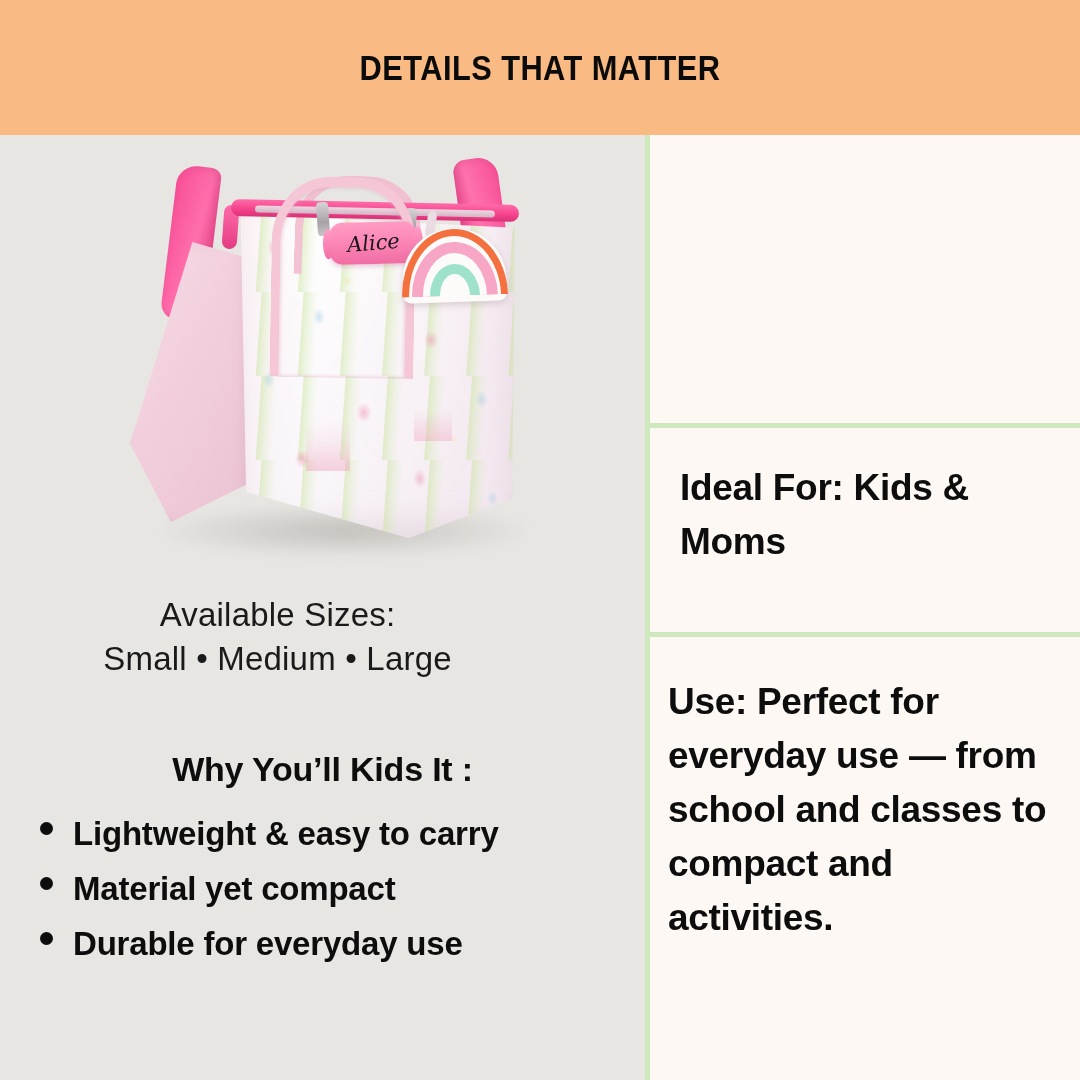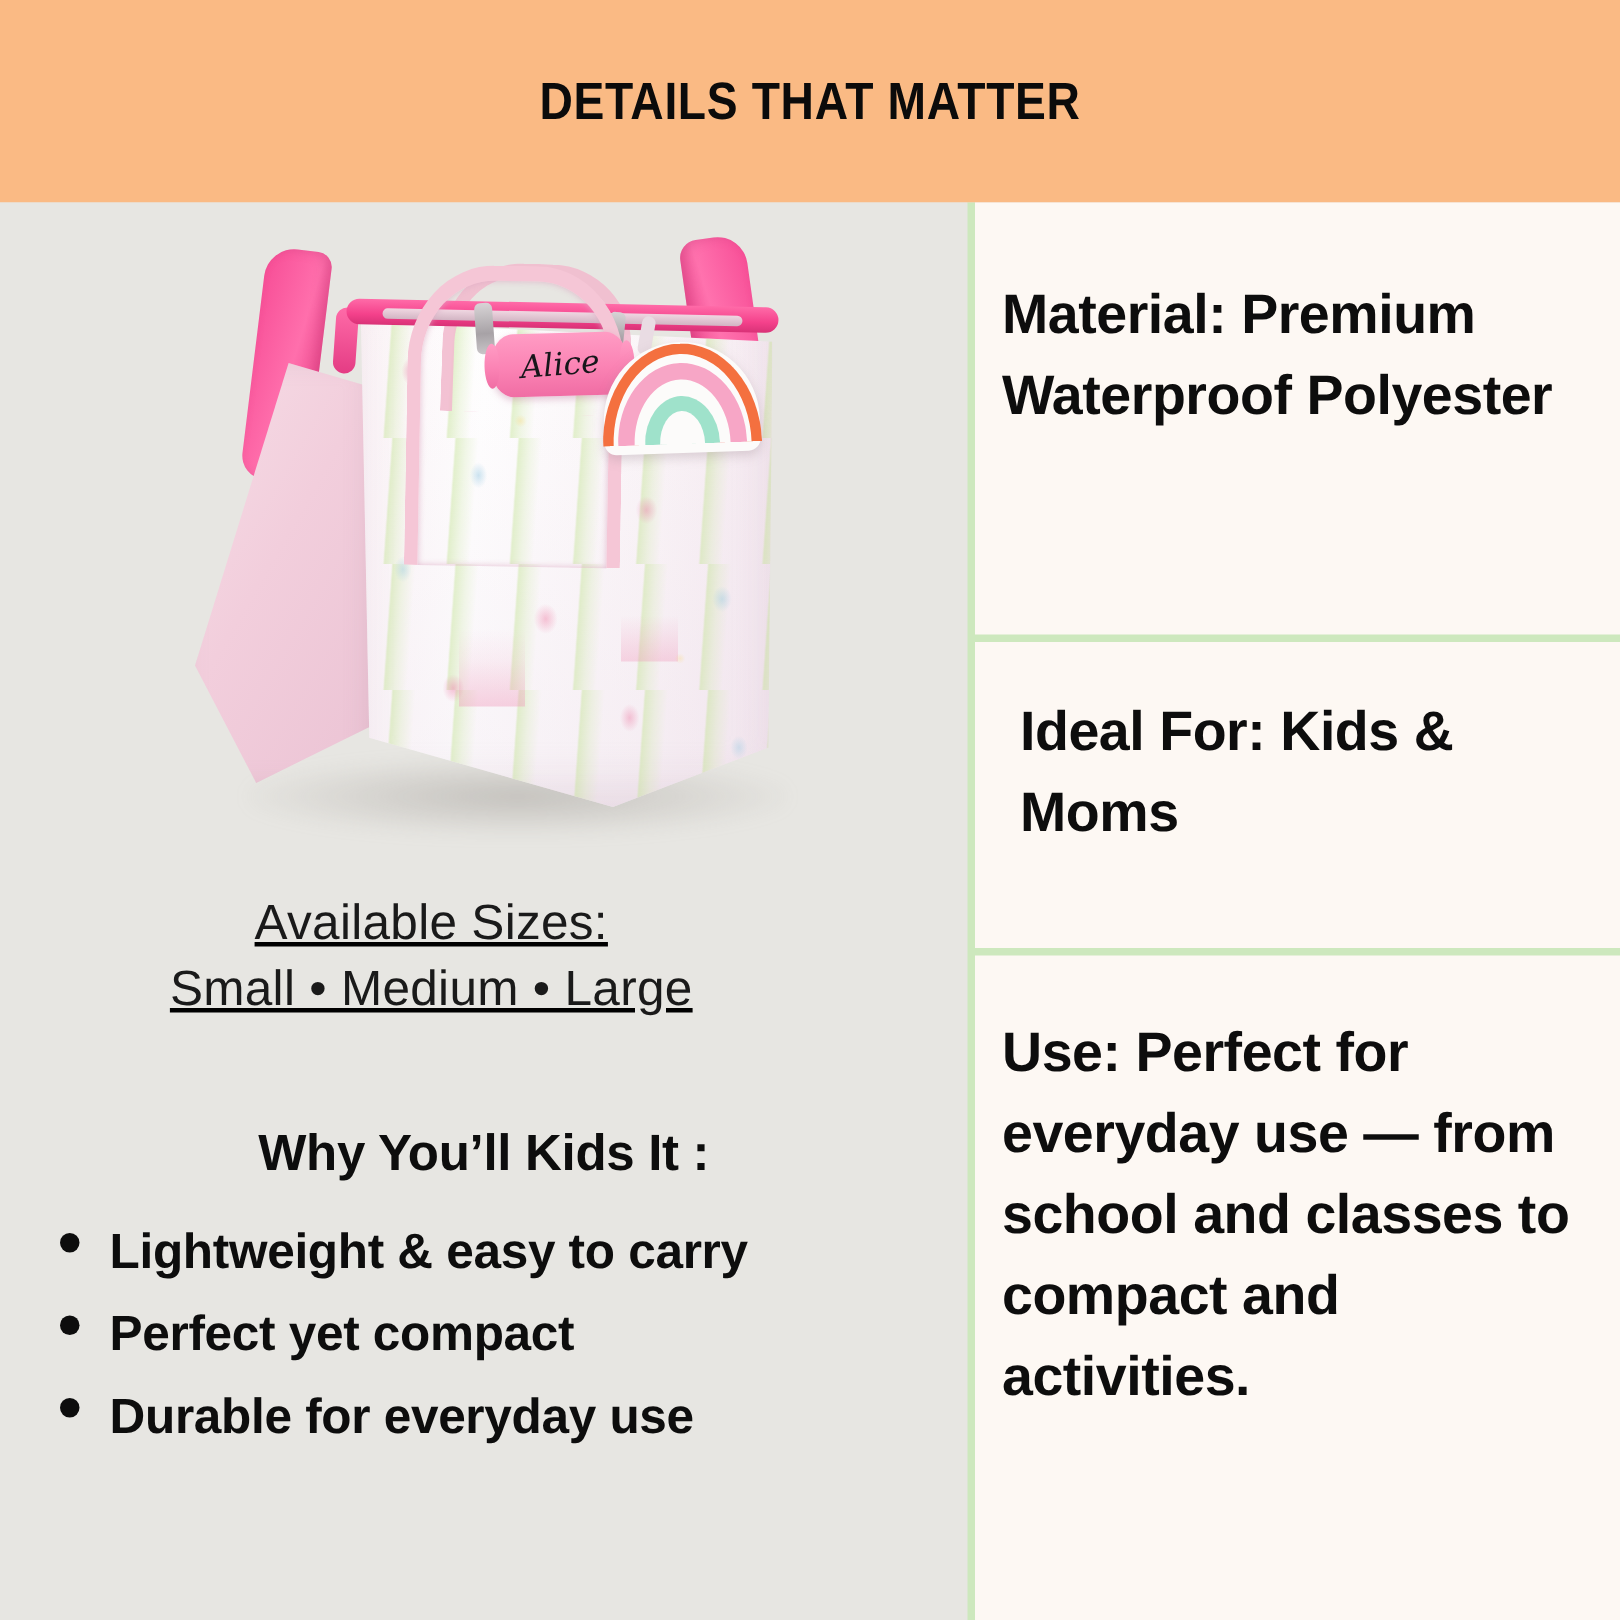"Material: Premium Waterproof Polyester" div.fact-panel { html: <div> <div>Material: Premium Waterproof Polyester</div> </div> -> none }
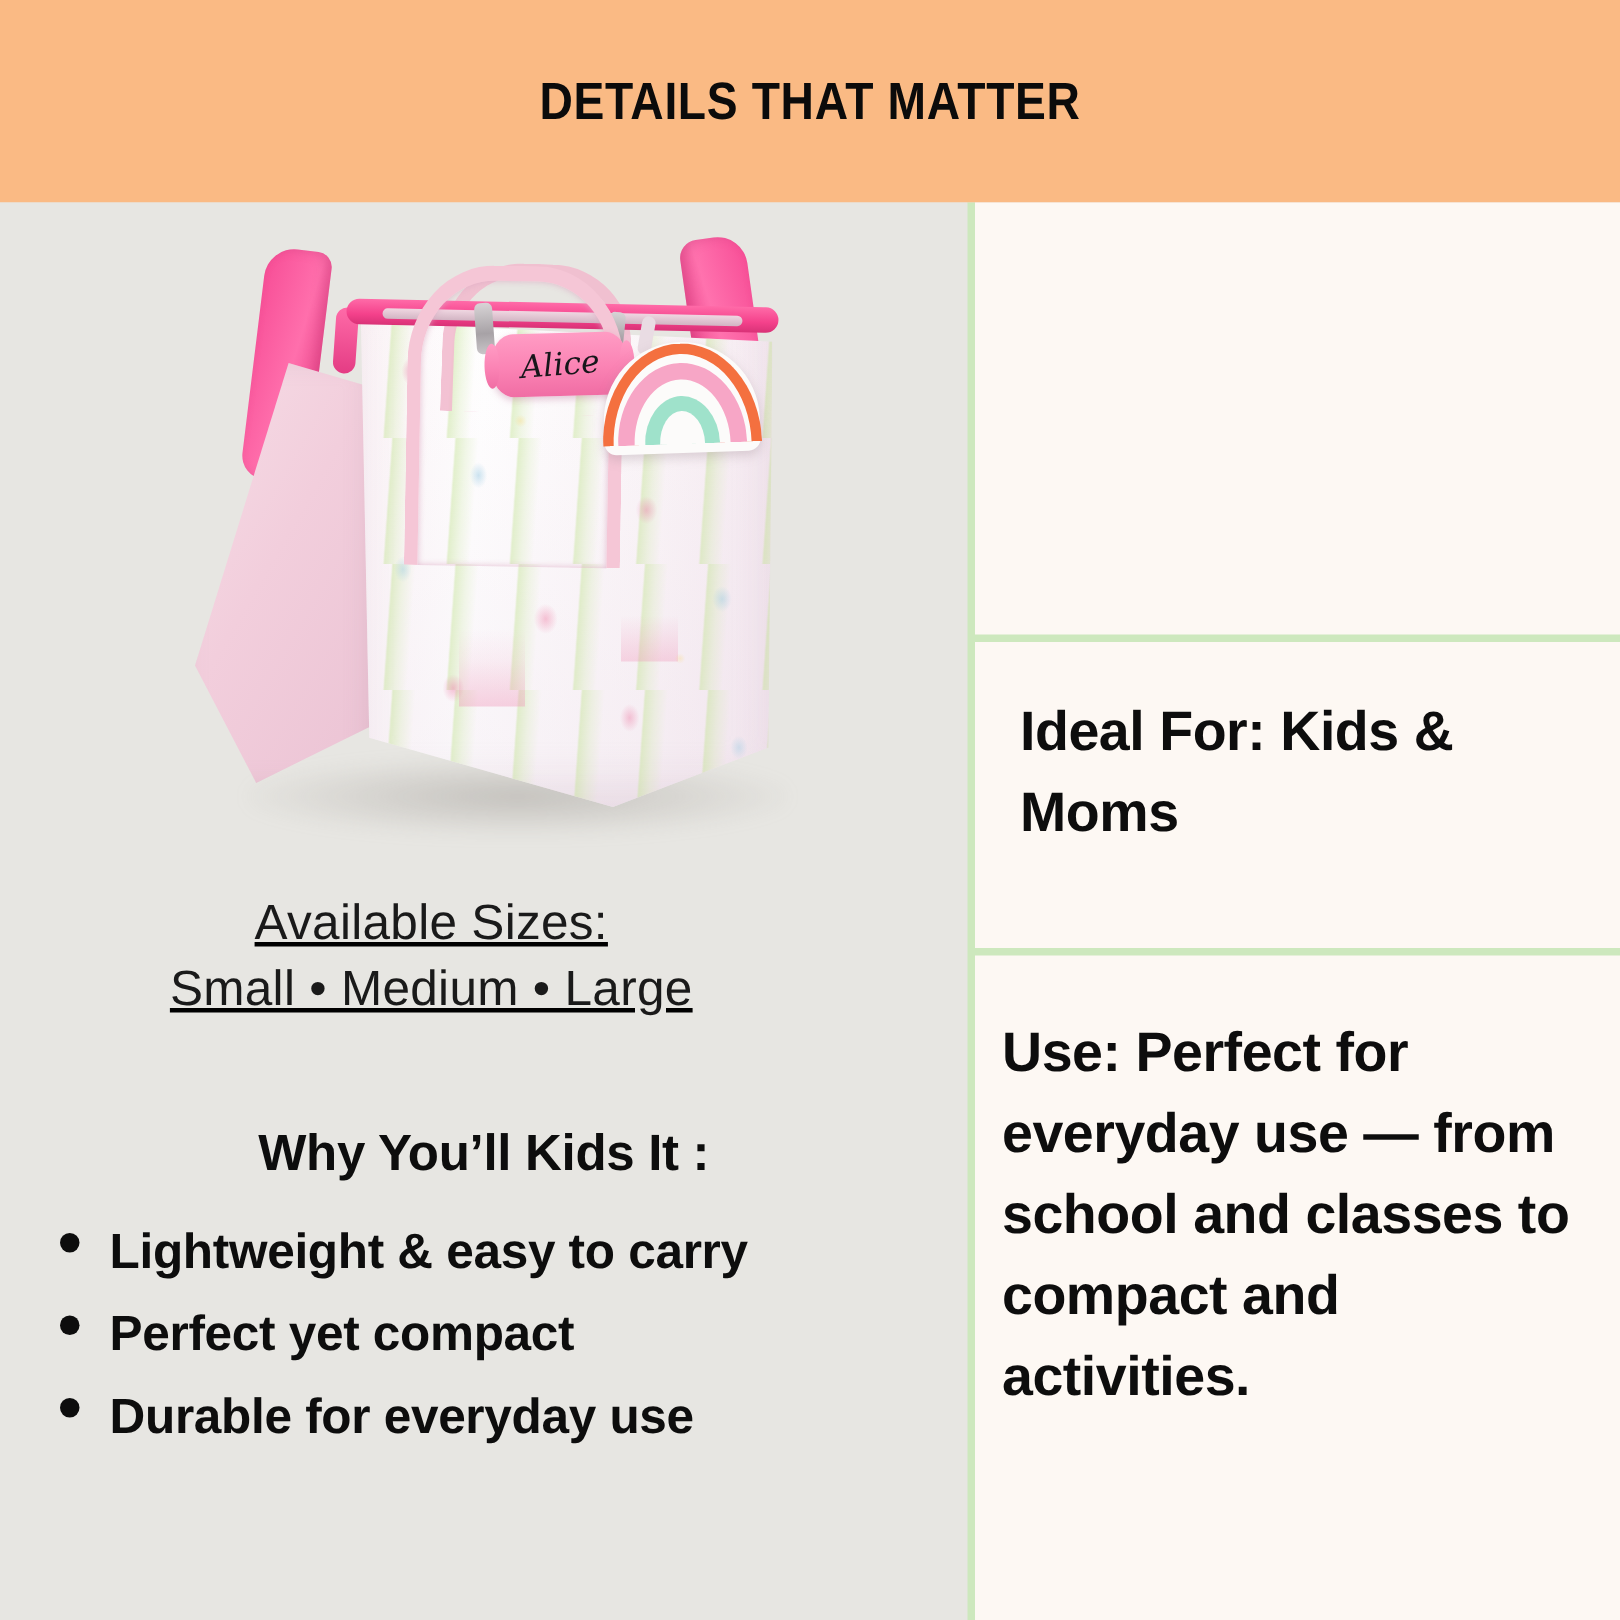"Available Sizes:" .sizes-block { left: 14px -> 4px; text-decoration: underline -> none }
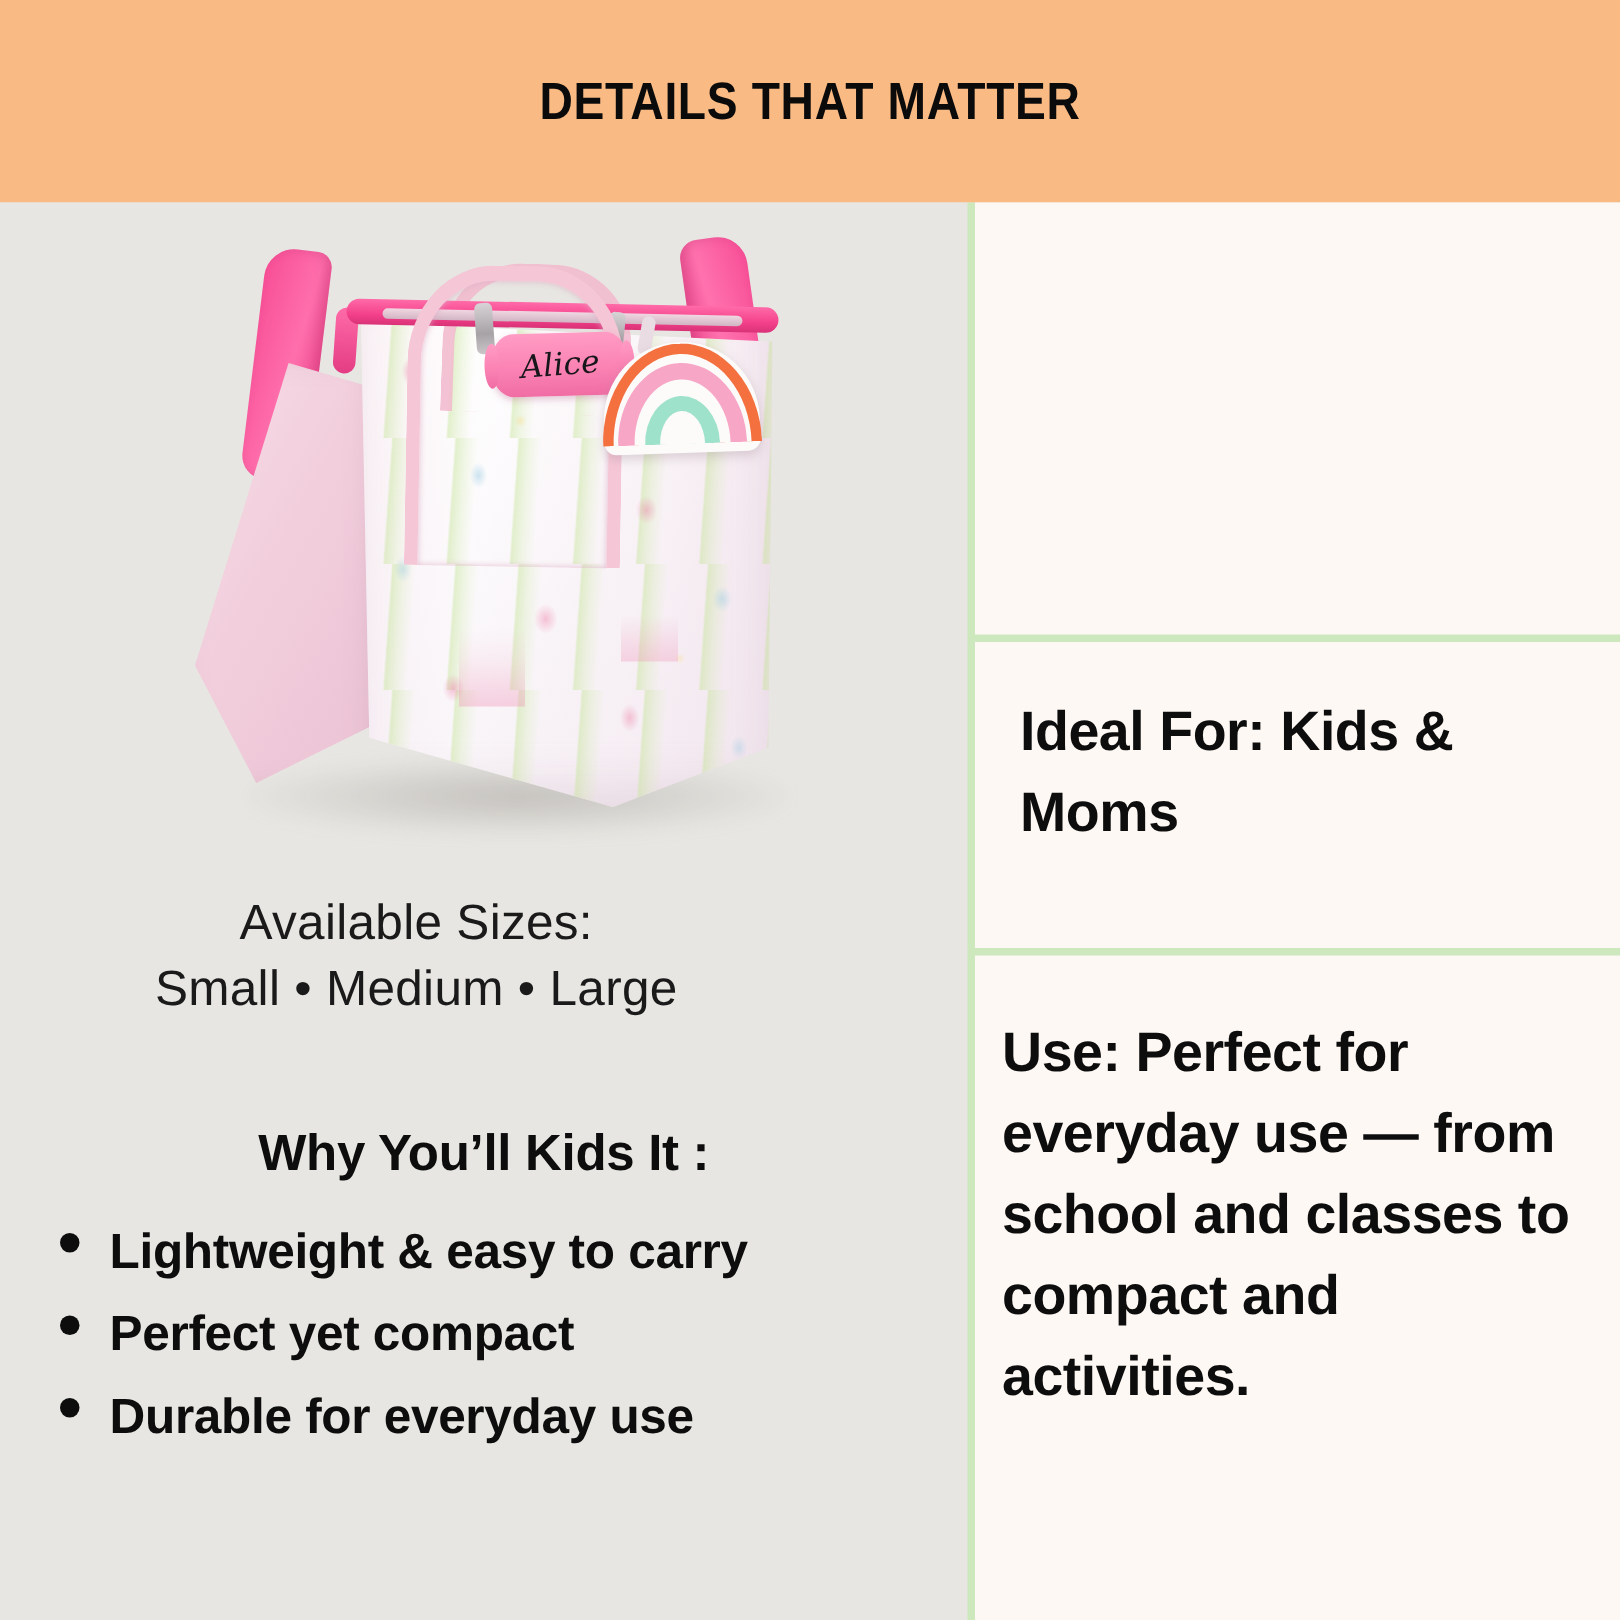"Perfect yet compact" span.benefit-label { text: Perfect -> Material }
